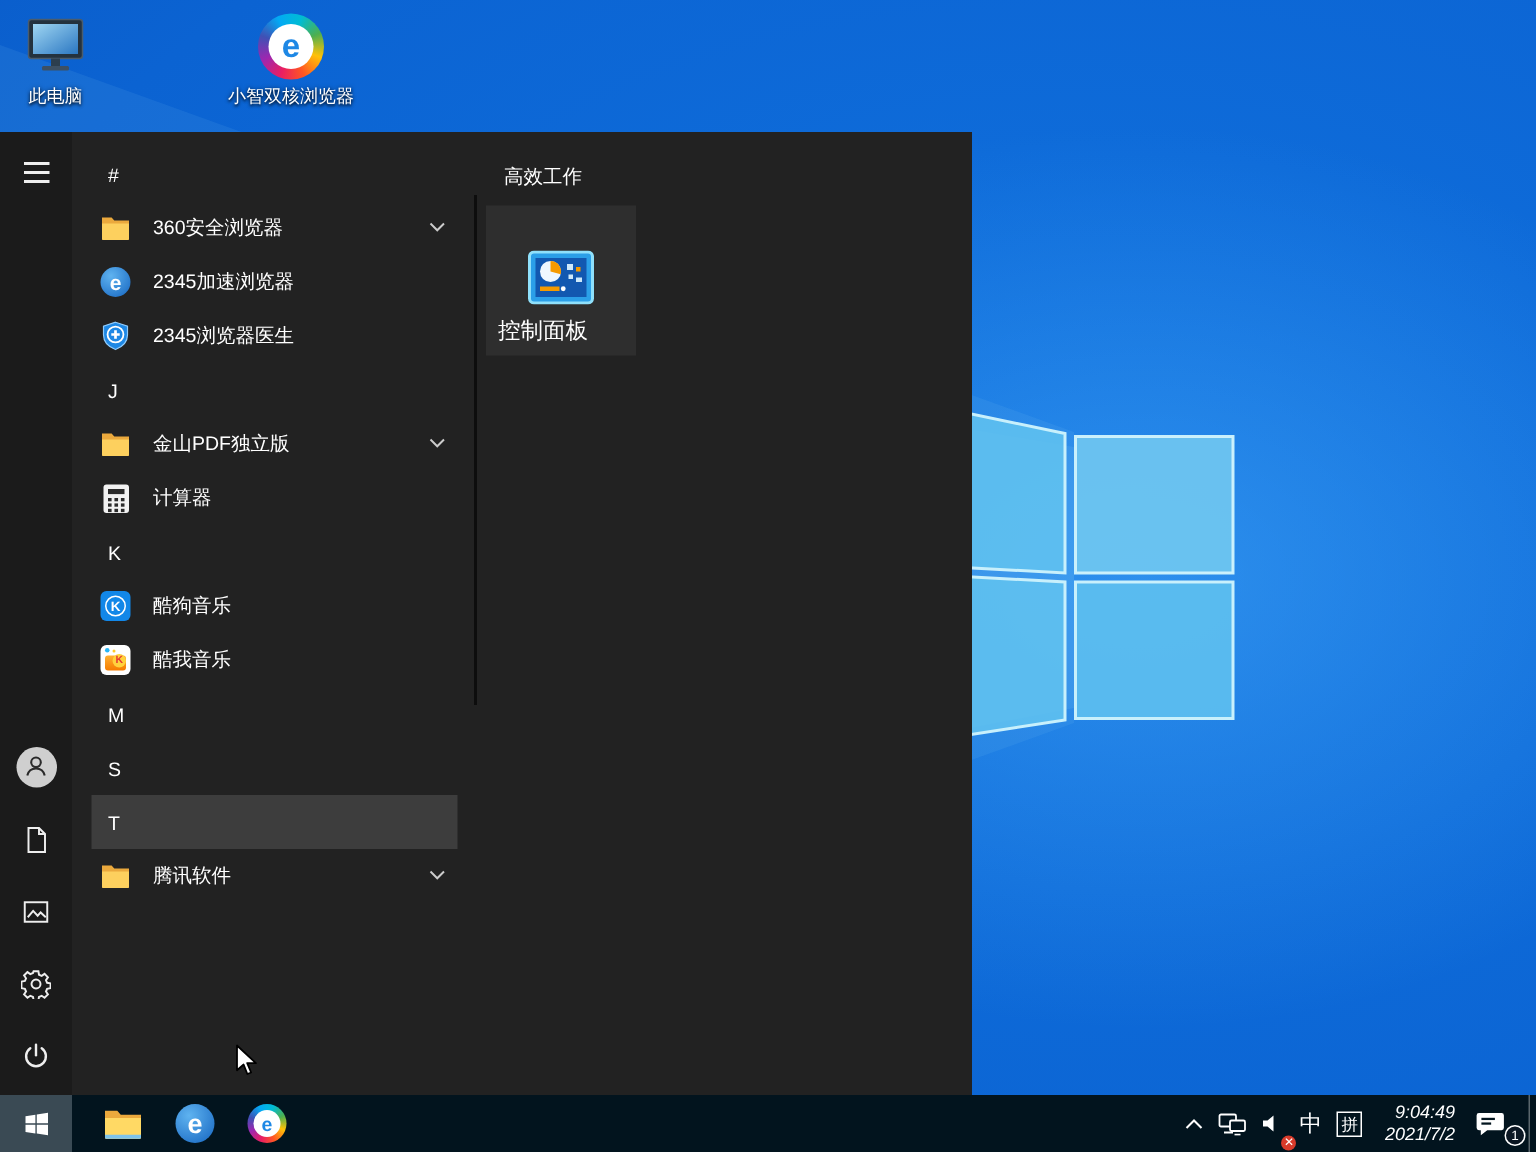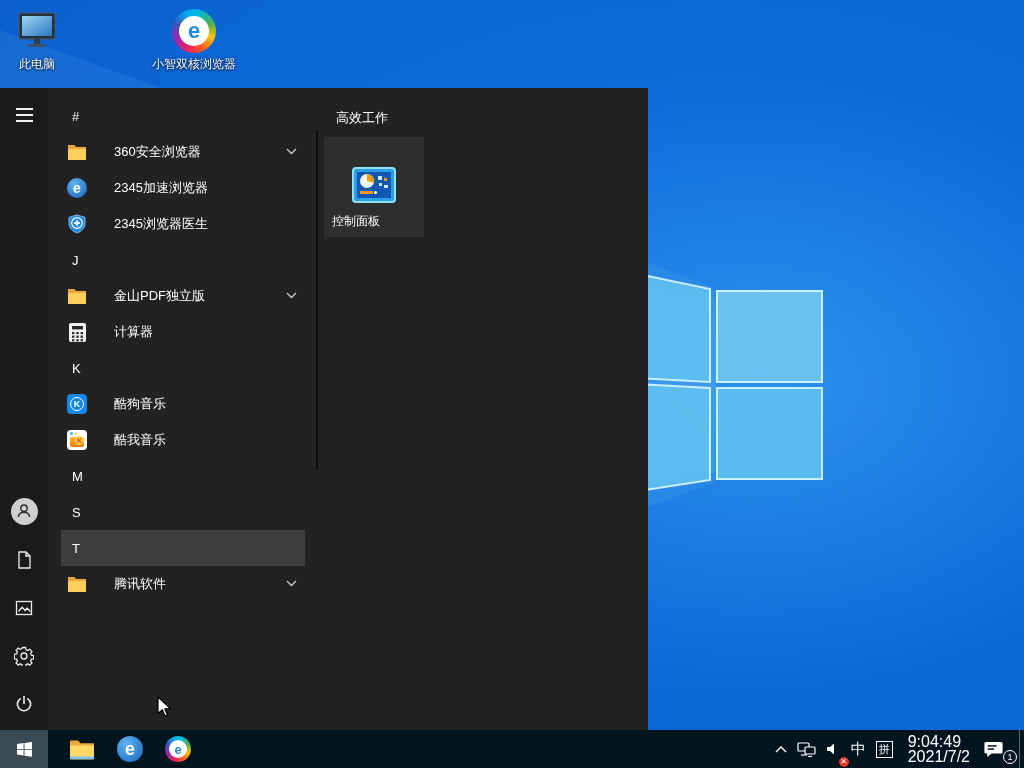"360安全浏览器" .row .lbl { margin-left: 26px -> 14px }
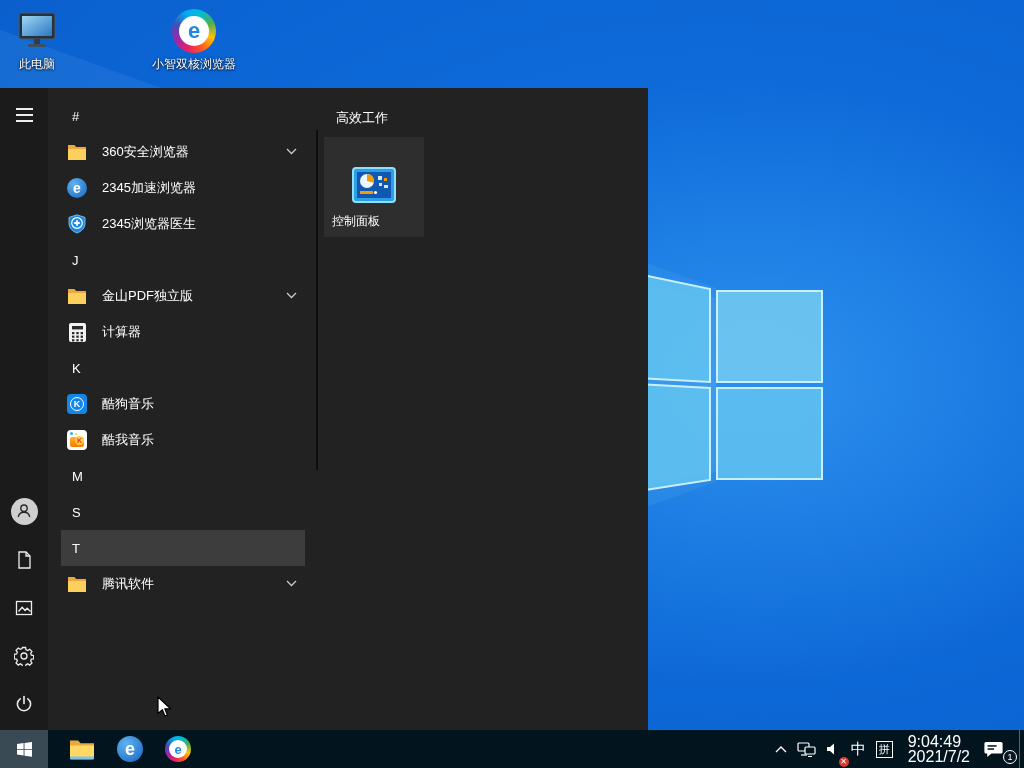"控制面板" .tile .t-lbl { font-size: 12px -> 15px }
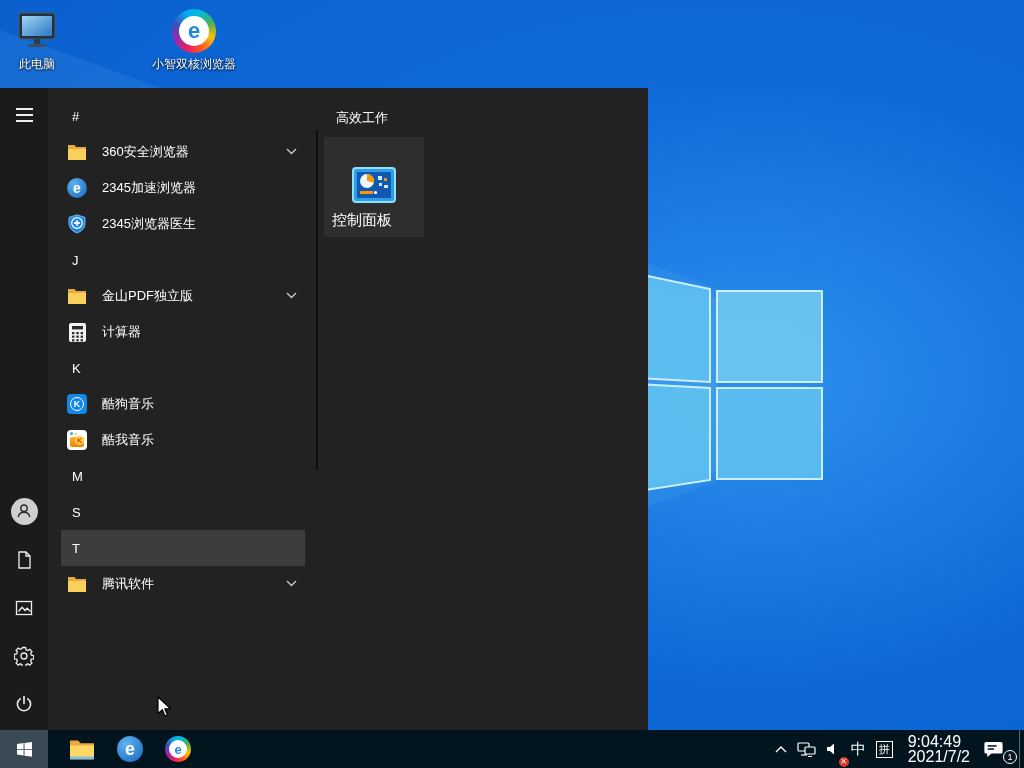"9:04:49" .clock { font-size: 16px -> 12px; font-style: none -> italic; text-align: left -> right }
